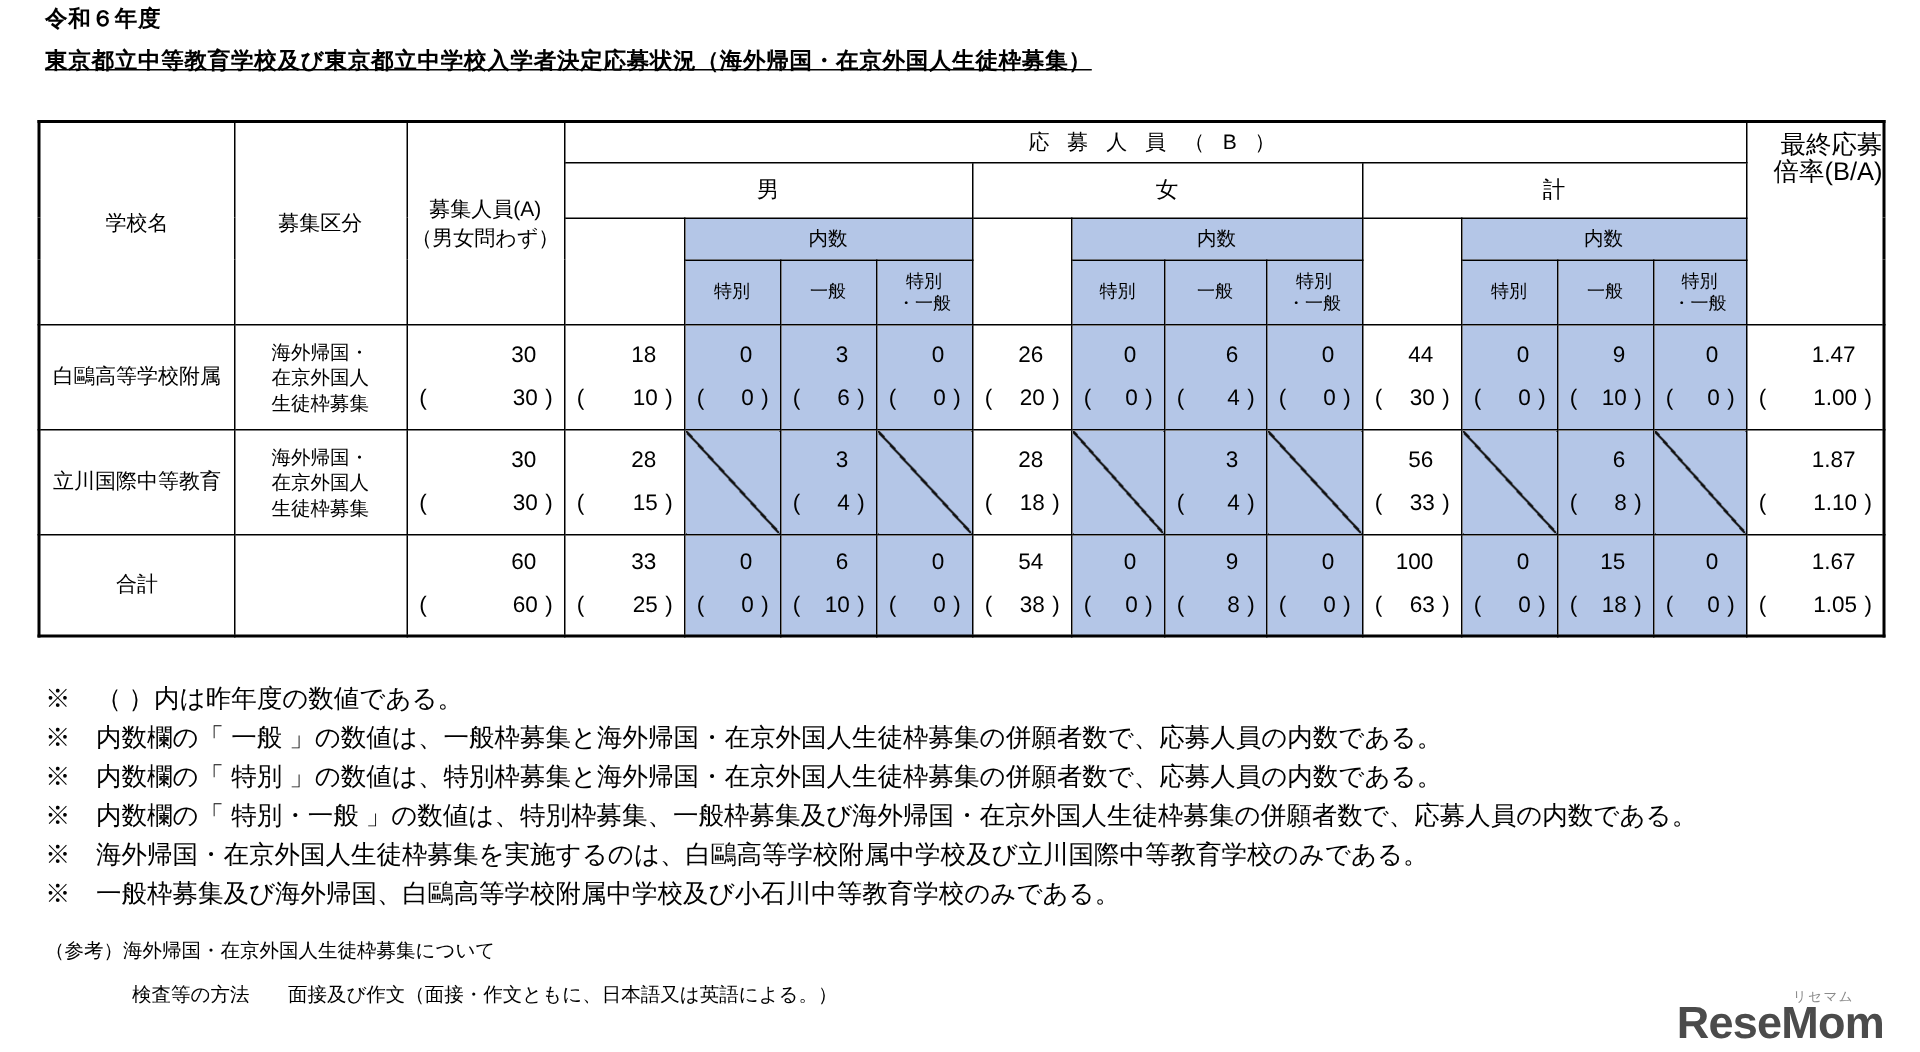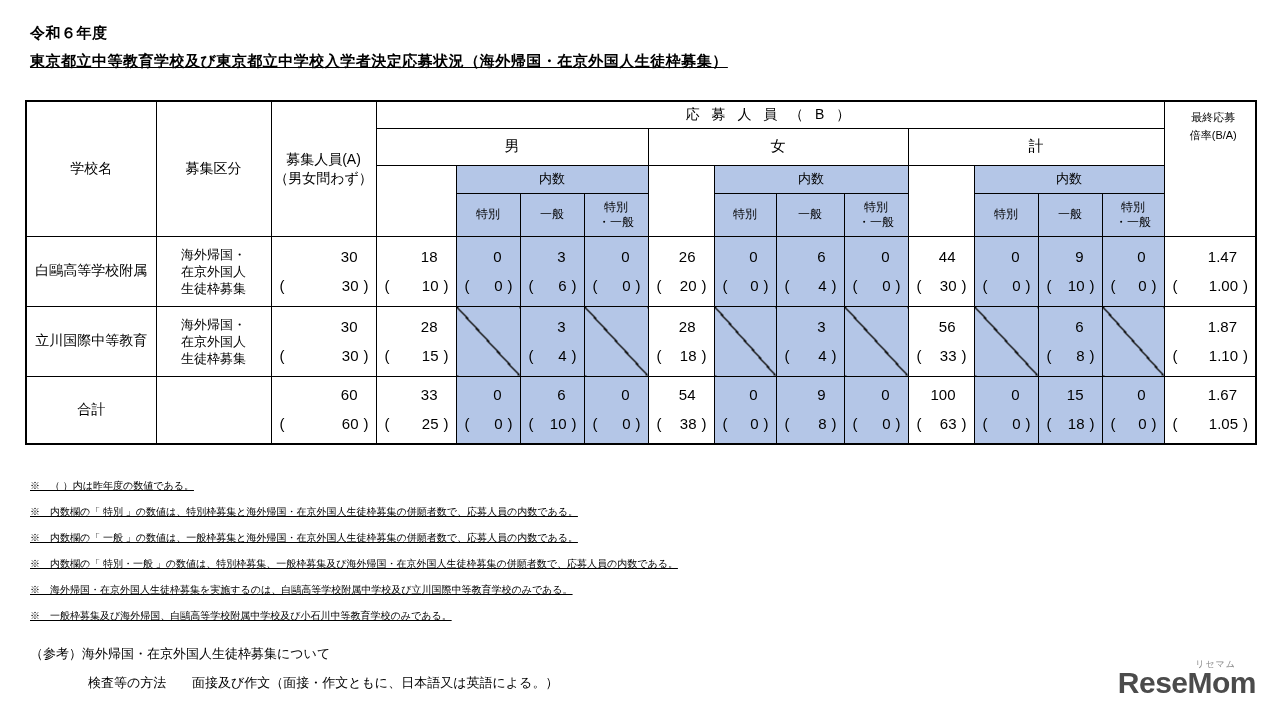"令和６年度" .titles { padding: 24px 0 0 30px -> 4px 0 0 30px }
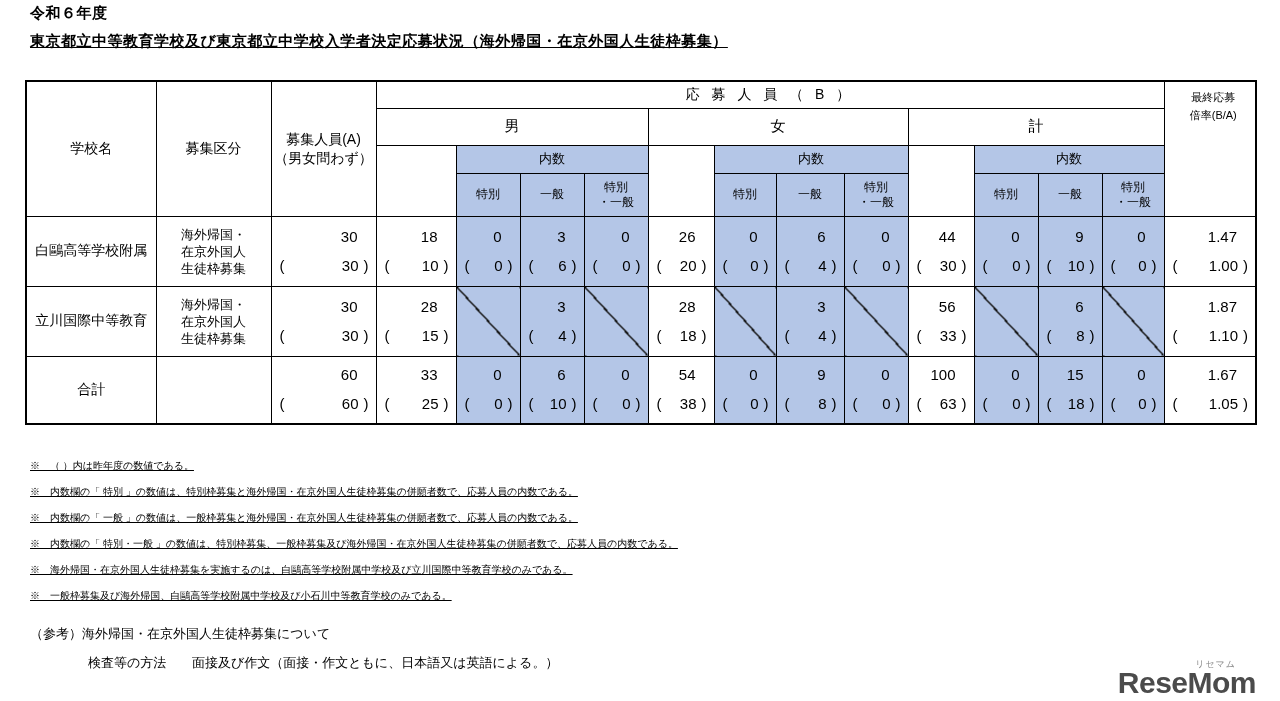"最終応募" th.ratio-h { font-size: 11px -> 17px; text-align: center -> right }
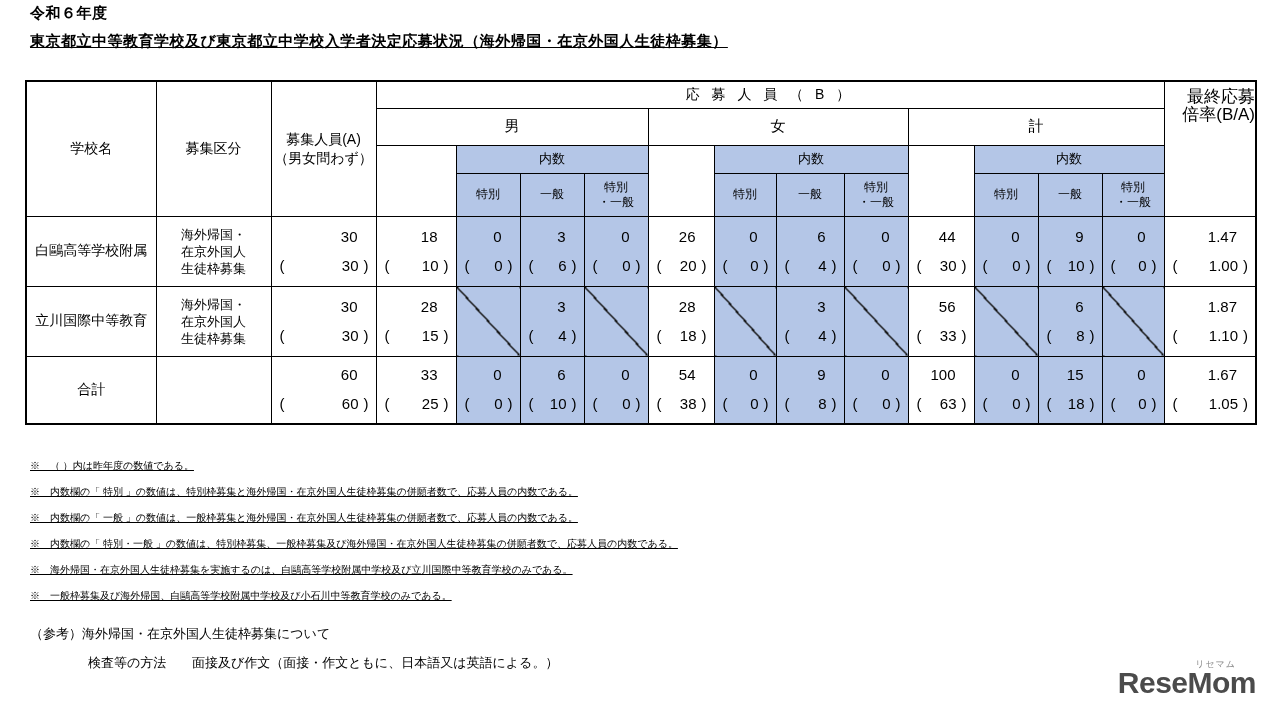"※ （ ）内は昨年度の数値である。" .notes { font-size: 10px -> 17px; text-decoration: underline -> none }
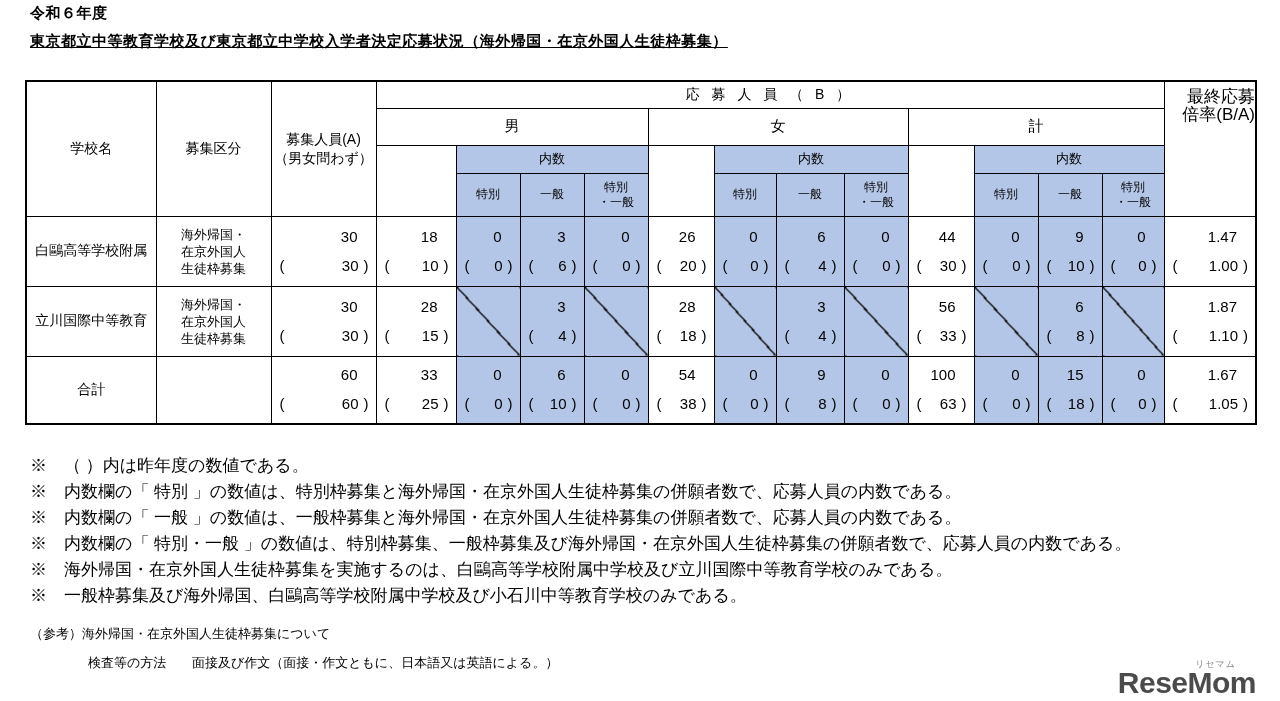"※ 内数欄の「 特別" div.note { order: before "※ 内数欄の「 一般" -> after "※ 内数欄の「 一般" }
